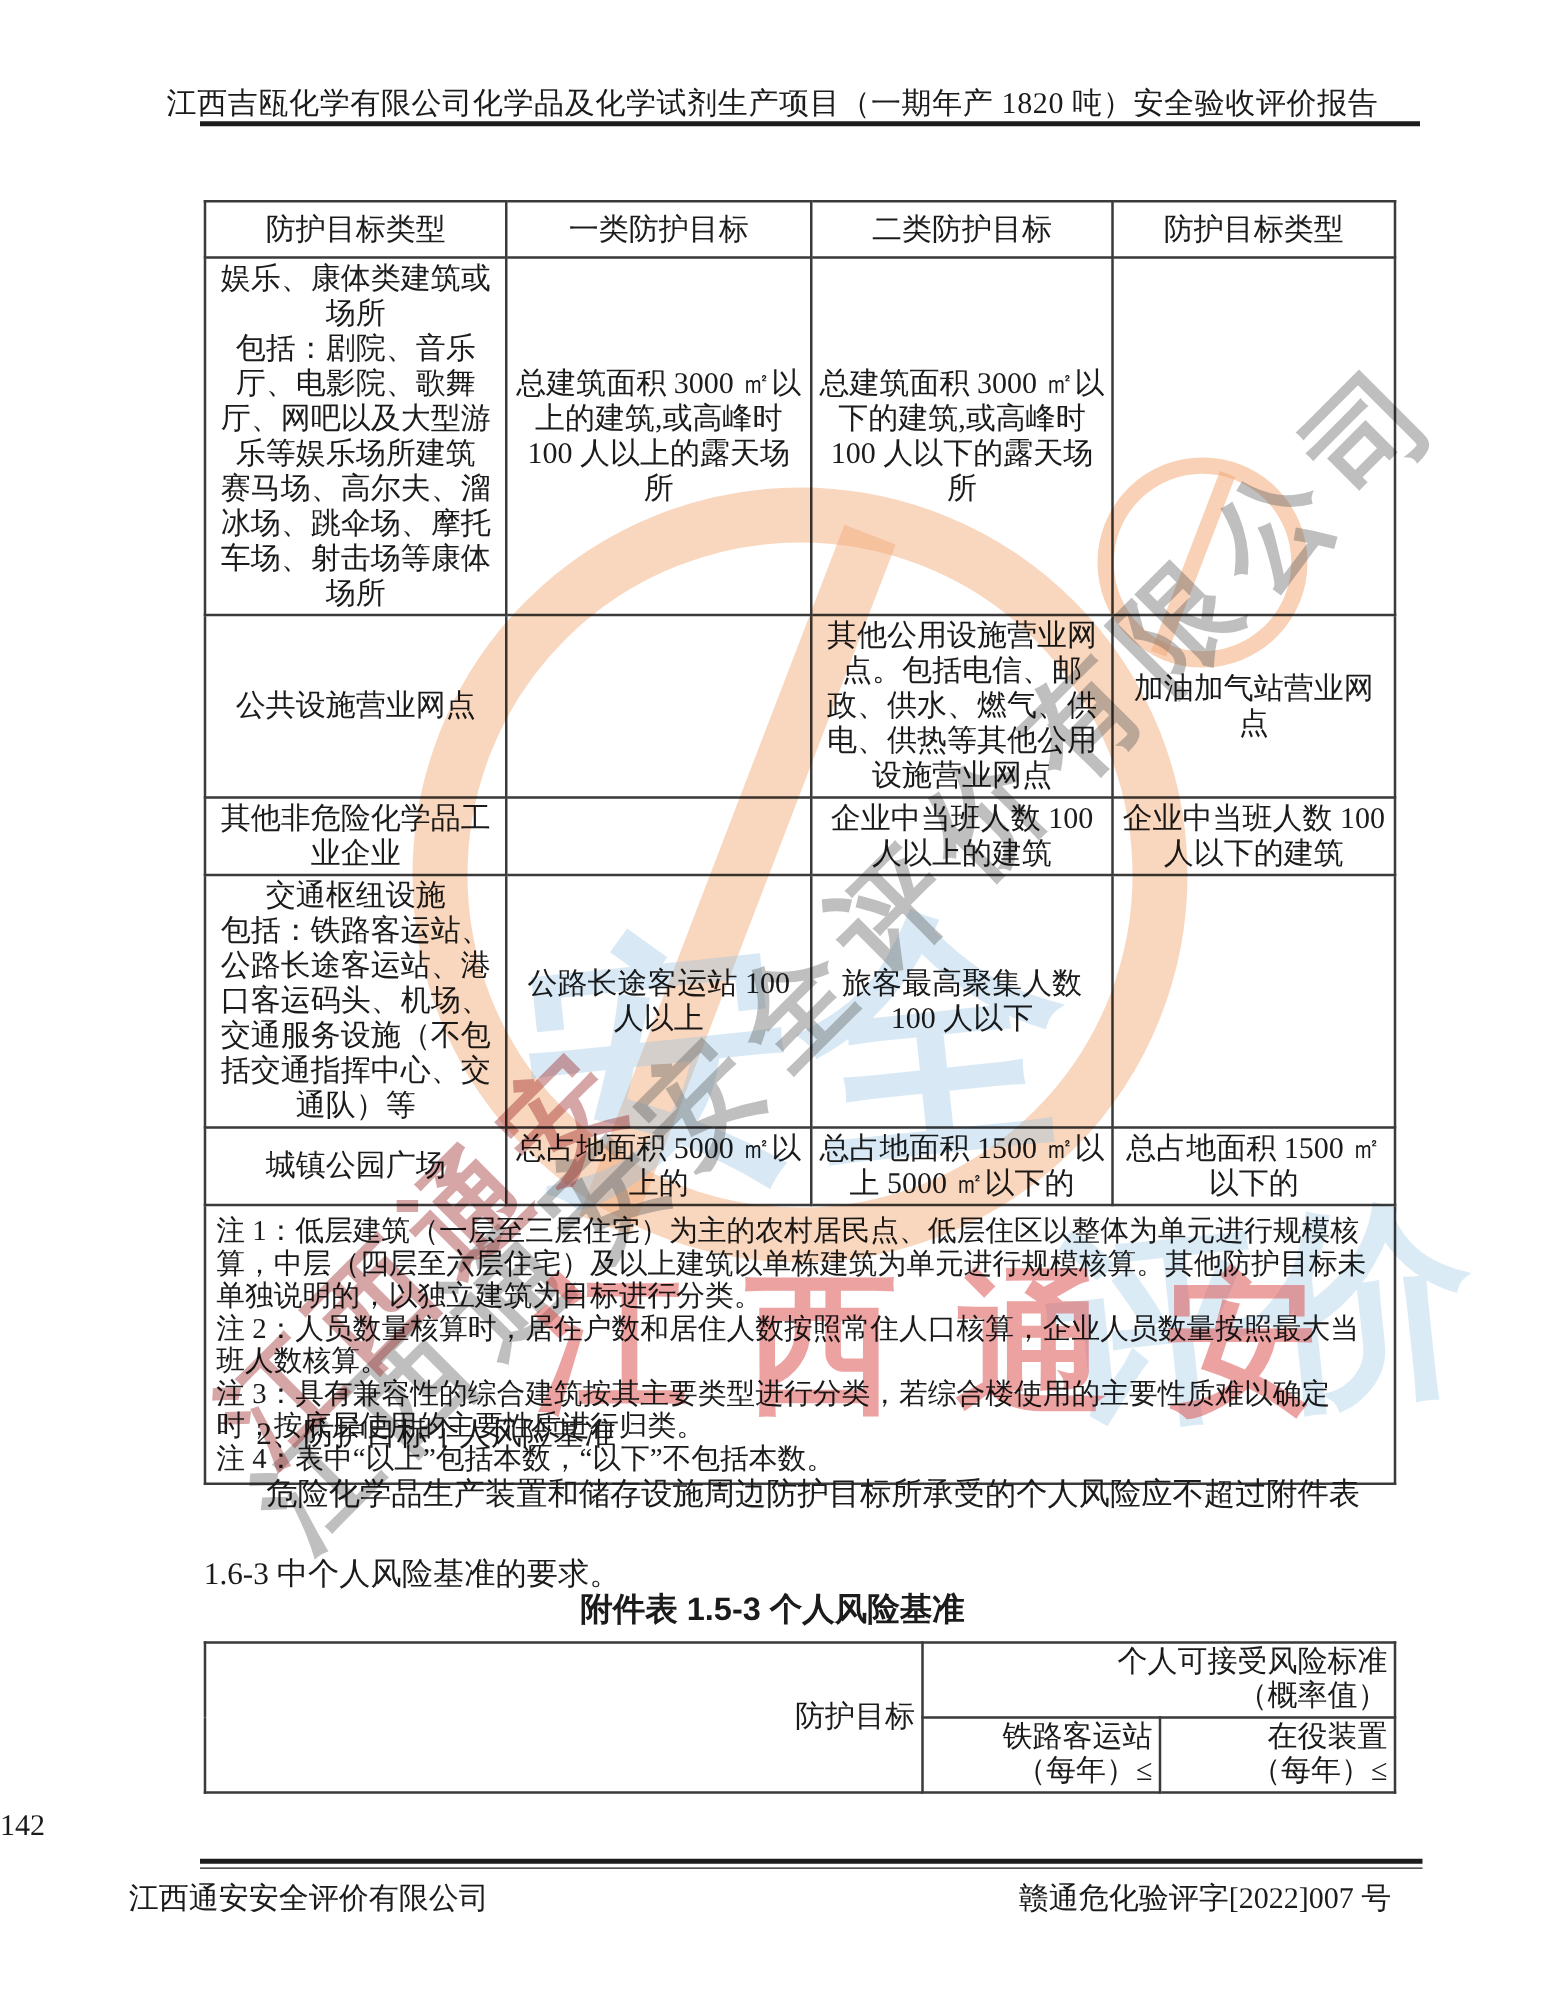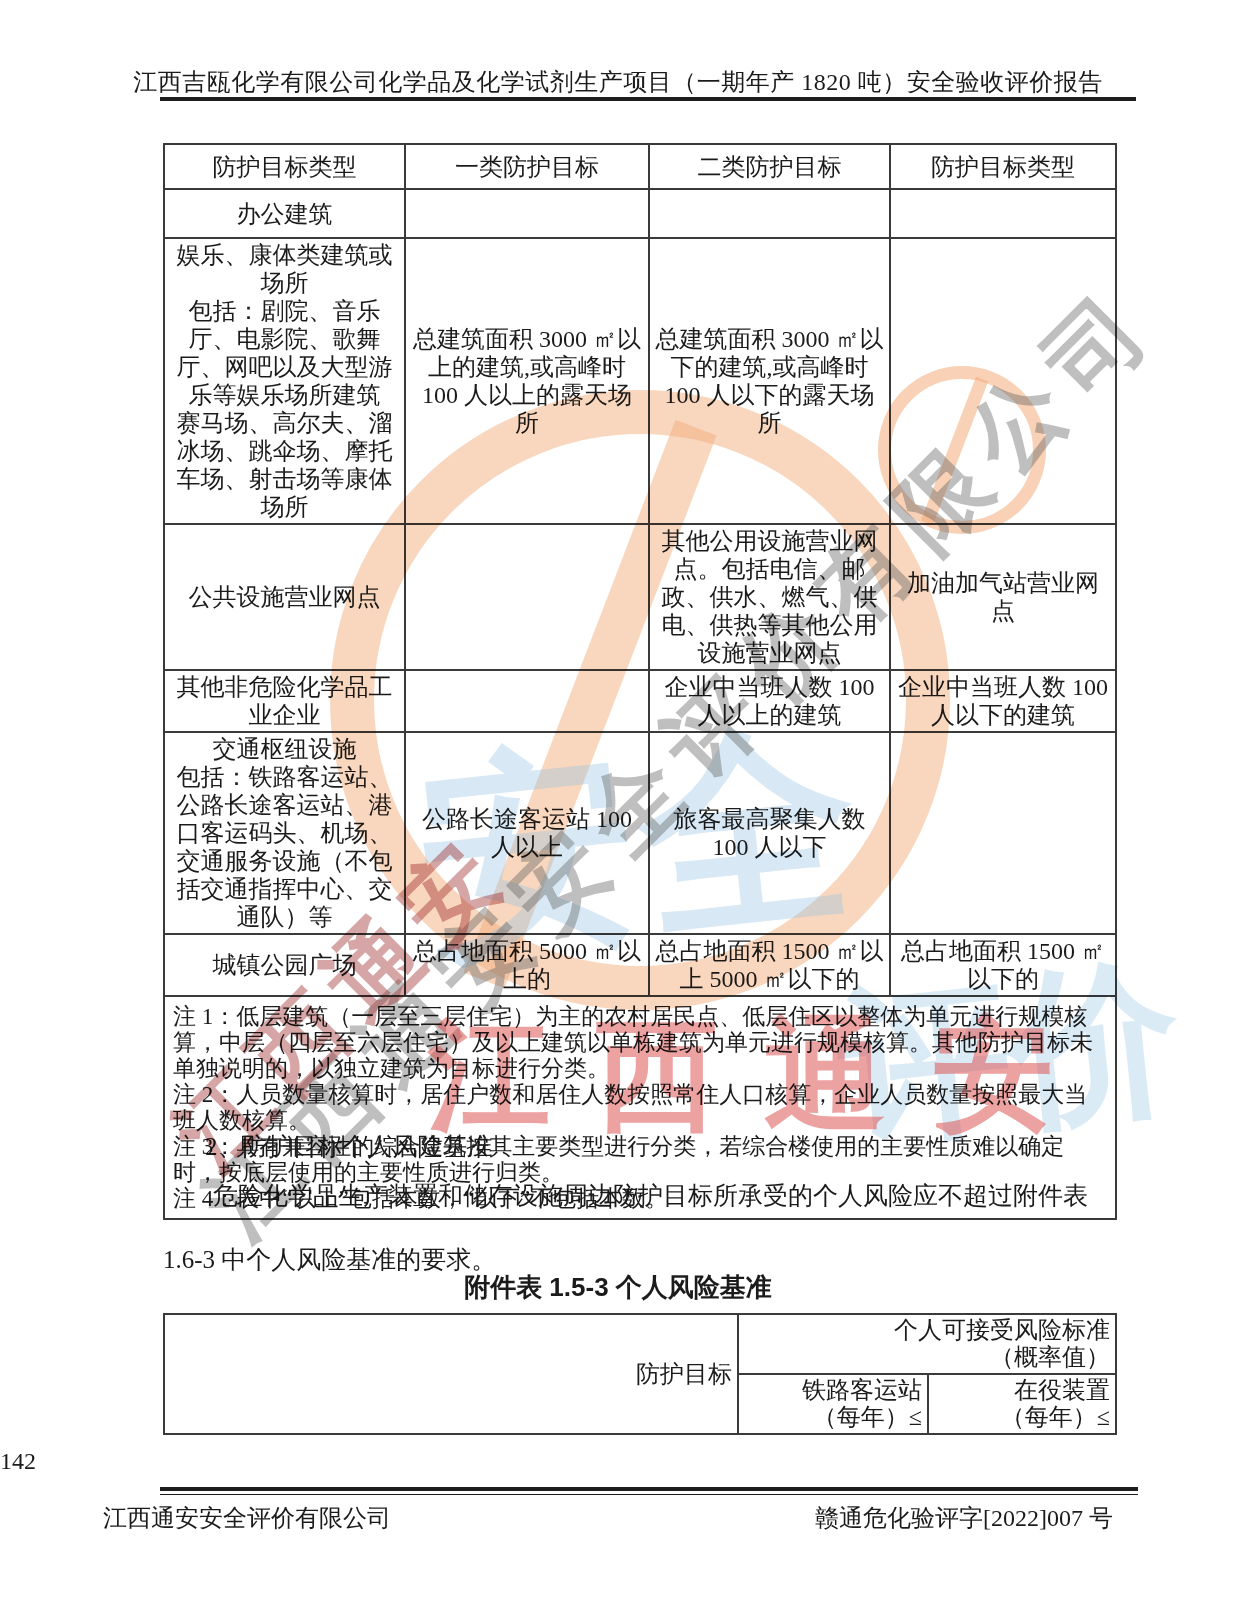"防护目标类型" .t1 { top: 143px -> 160px }
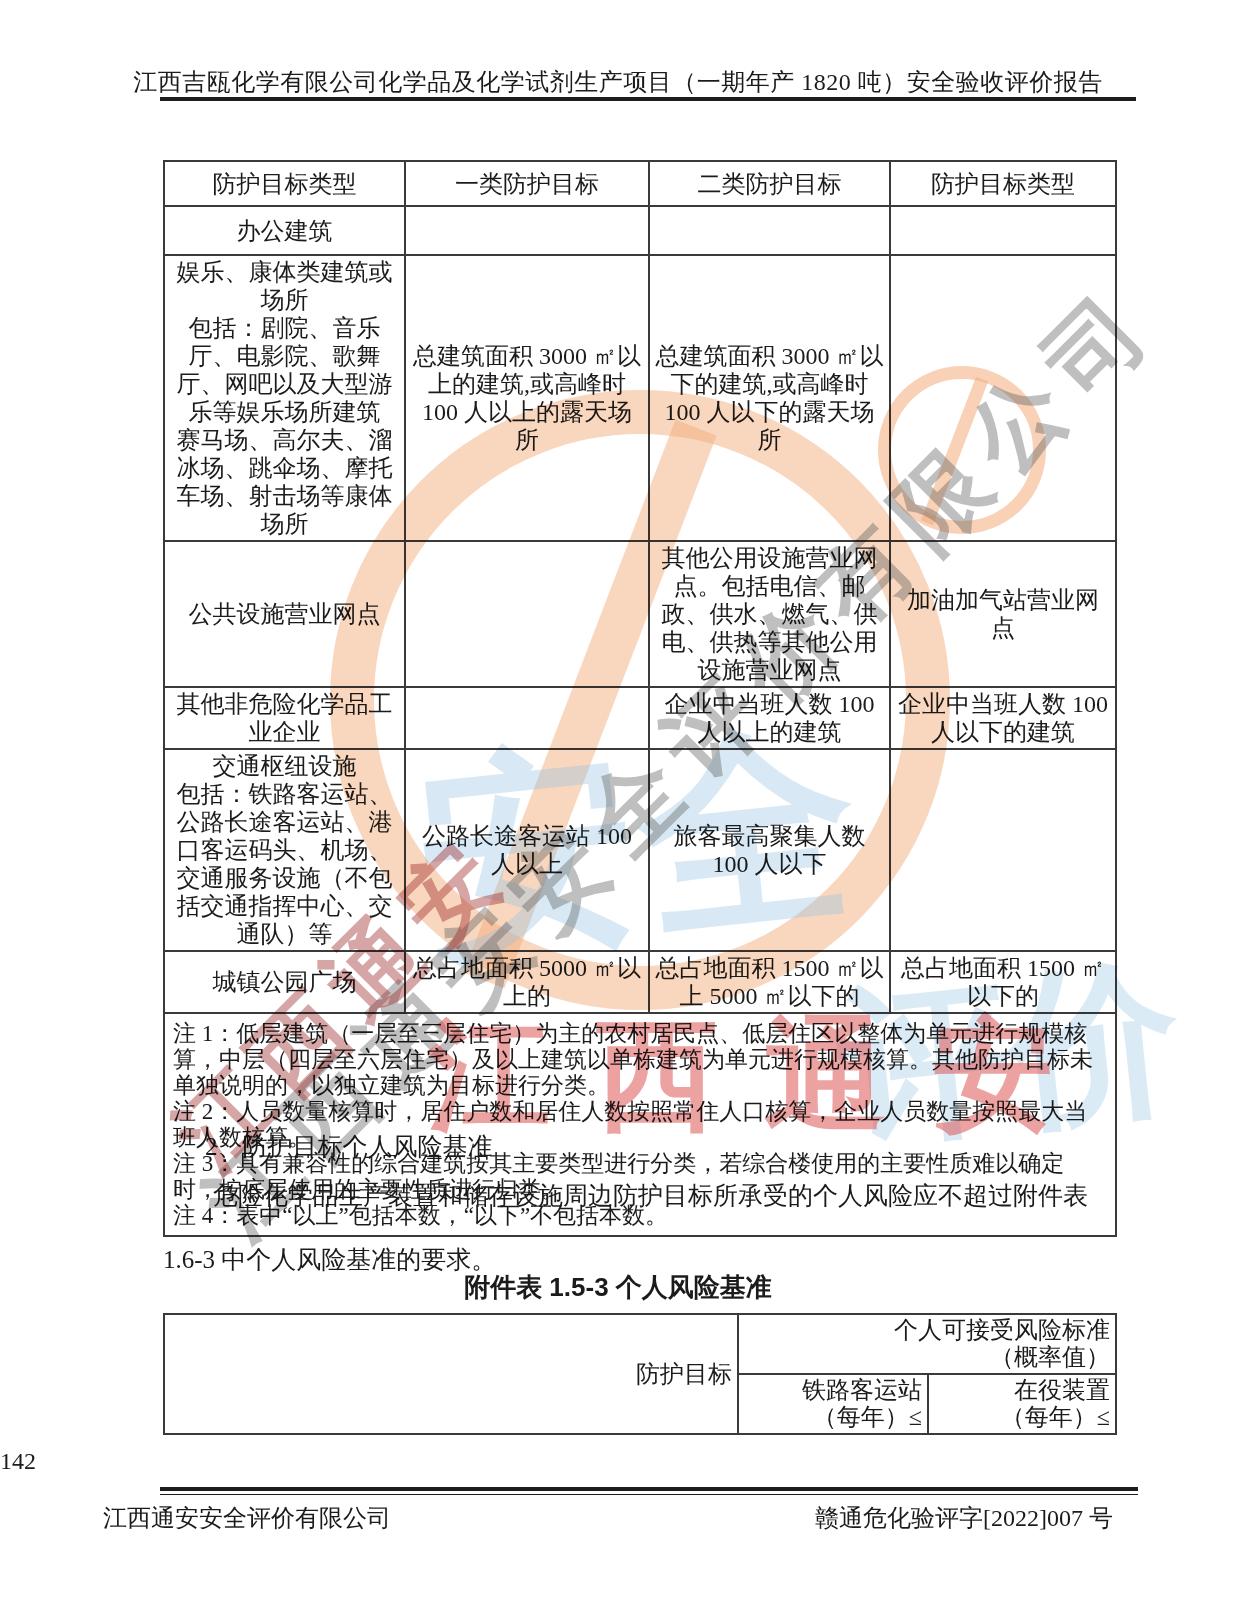"办公建筑" tr { html: <tr> <td>办公建筑</td> <td></td> <td></td> <td></td> </tr> -> none }
